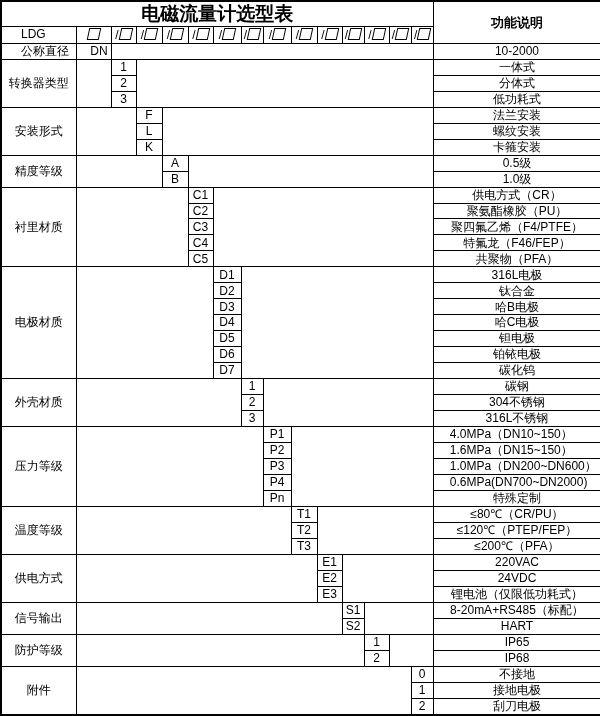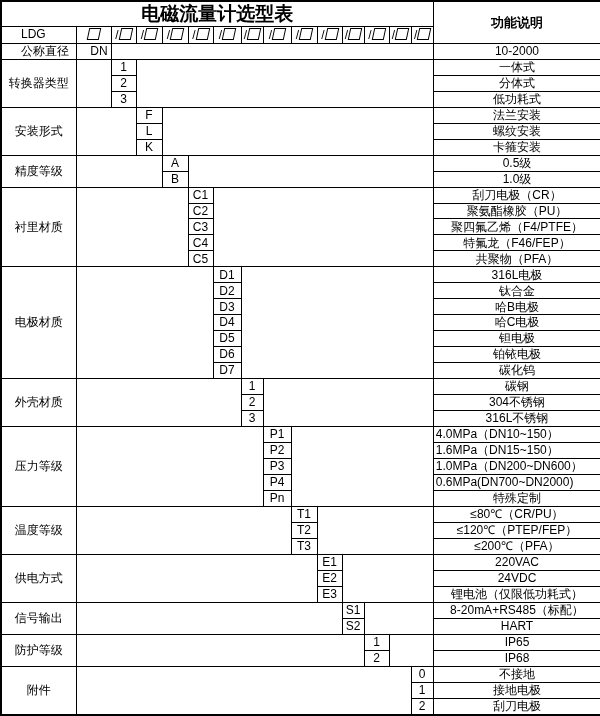"刮刀电极（CR）" td.desc { text: 刮刀电极 -> 供电方式 }
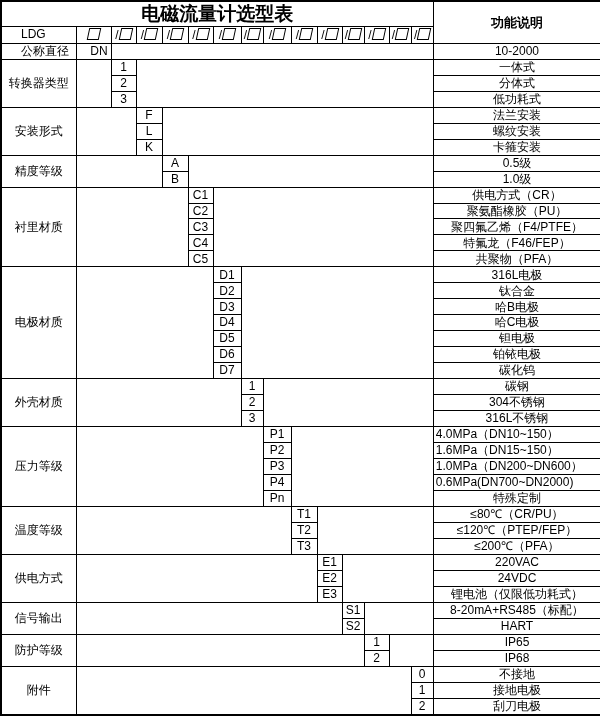"4.0MPa（DN10~150）" td.desc.left { padding-left: 2px -> 16px }
